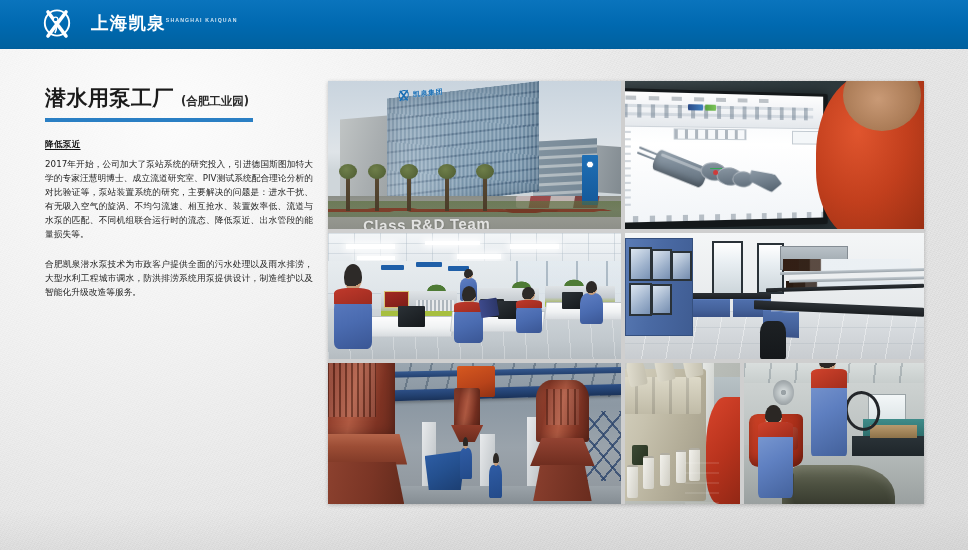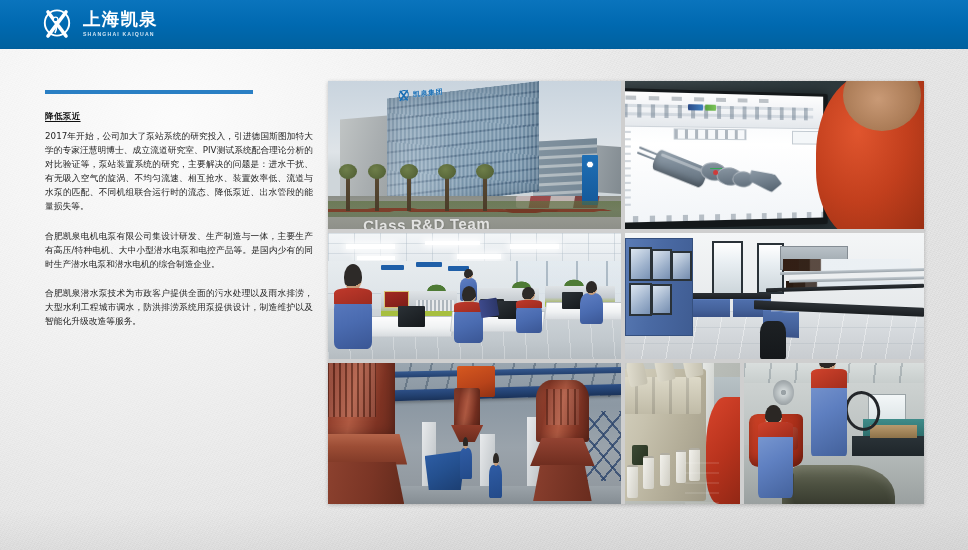"上海凯泉" .logo-text { flex-direction: column -> row; margin-left: none -> 8px }
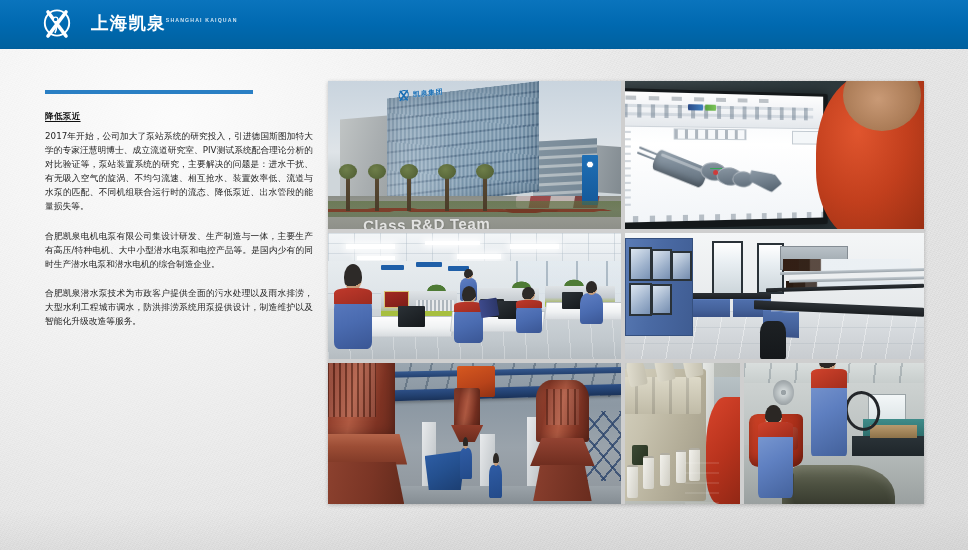"潜水用泵工厂" div.title-row { html: none -> <div> <span>潜水用泵工厂</span> <span>(合肥工业园)</span> </div> }
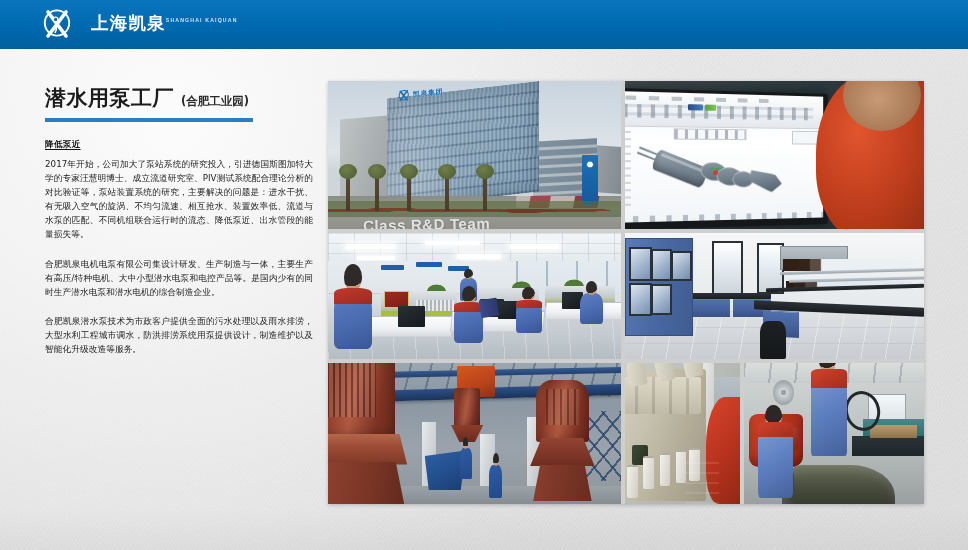"合肥凯泉电机电泵有限公司集设计研发、生产制造与一体，主要生产有高压/特种电机、大" p.para { html: <p>合肥凯泉电机电泵有限公司集设计研发、生产制造与一体，主要生产有高压/特种电机、大中小型潜水电泵和电控产品等。是国内少有的同时生产潜水电泵和潜水电机的综合制造企业。</p> -> none }
